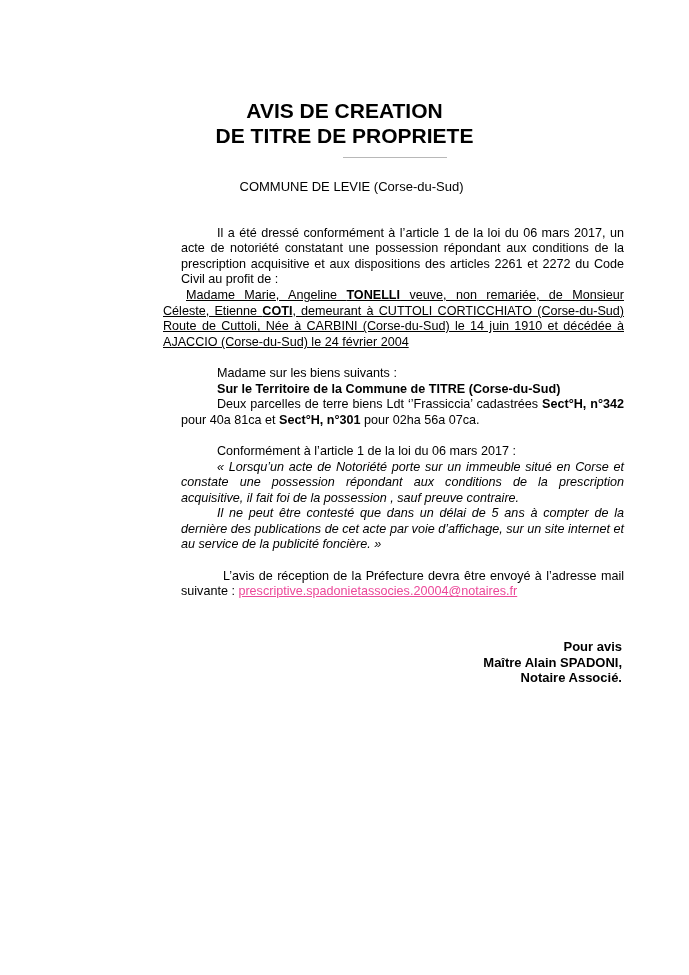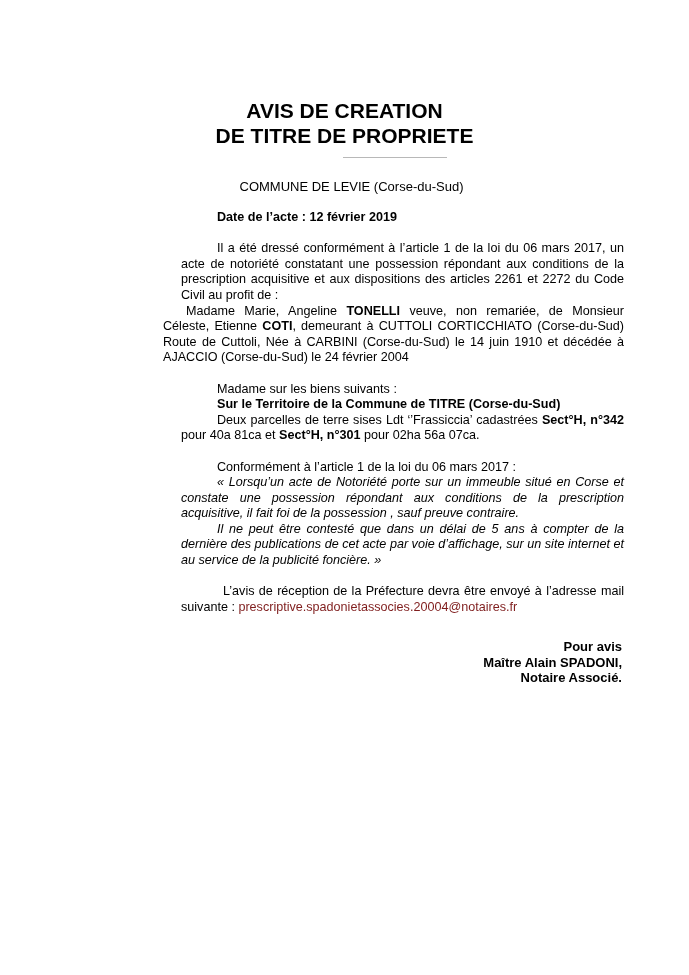"Date de l’acte : 12" p.p { html: <p> <b>Date de l’acte : </b><b>12 février 2019</b> </p> -> none }
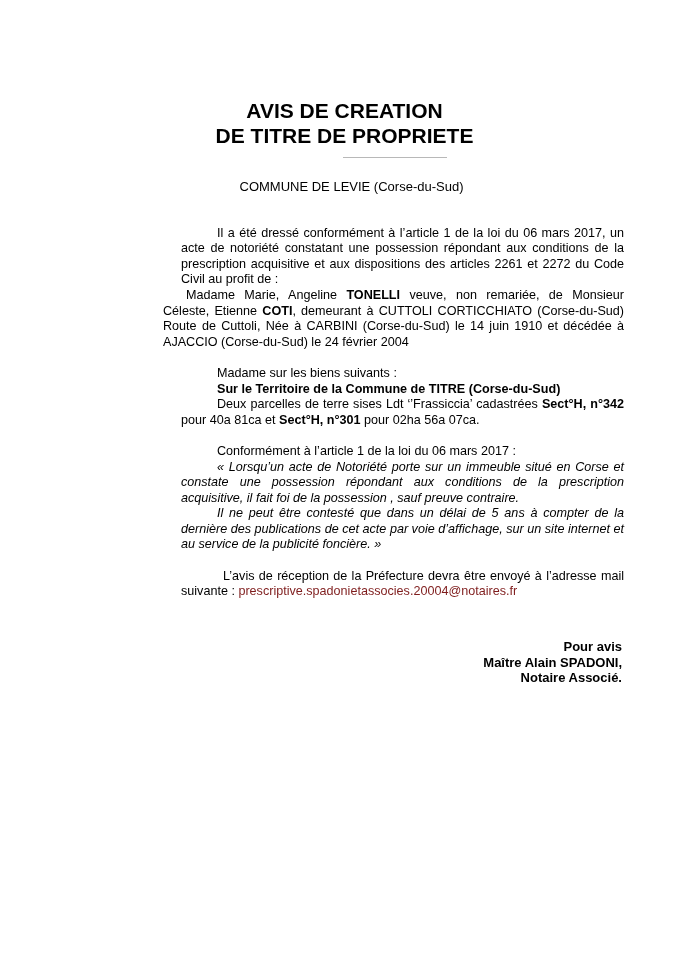"Madame Marie, Angeline TONELLI veuve," p.p { text-decoration: none -> underline }
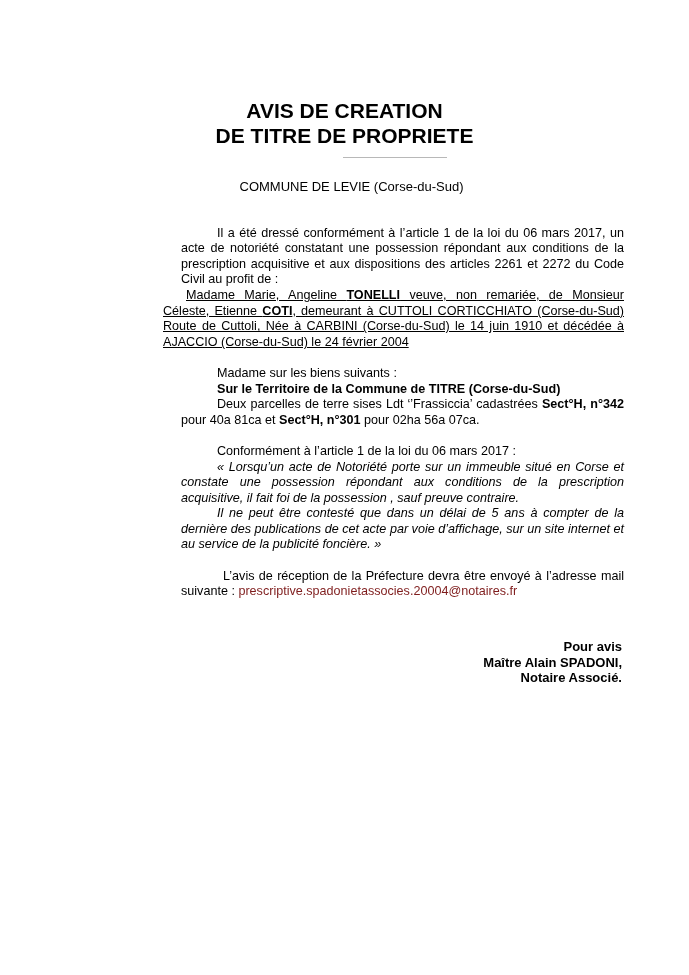"Deux parcelles de terre sises" span { text: sises -> biens }
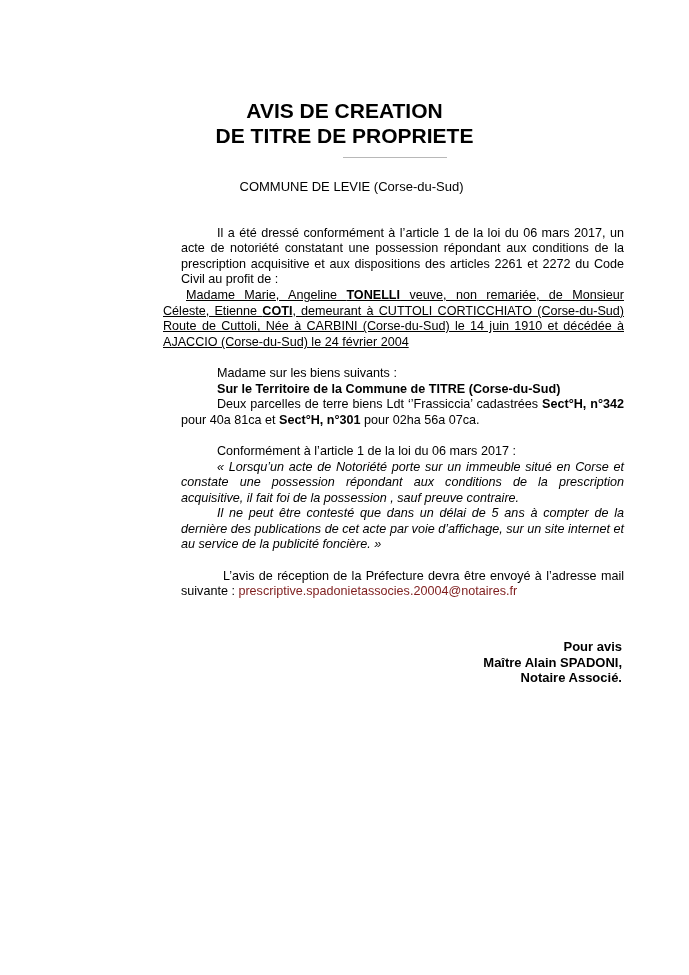"prescriptive.spadonietassocies.20004@not" a { color: #7f1d1d -> #ec4899; text-decoration: none -> underline }
